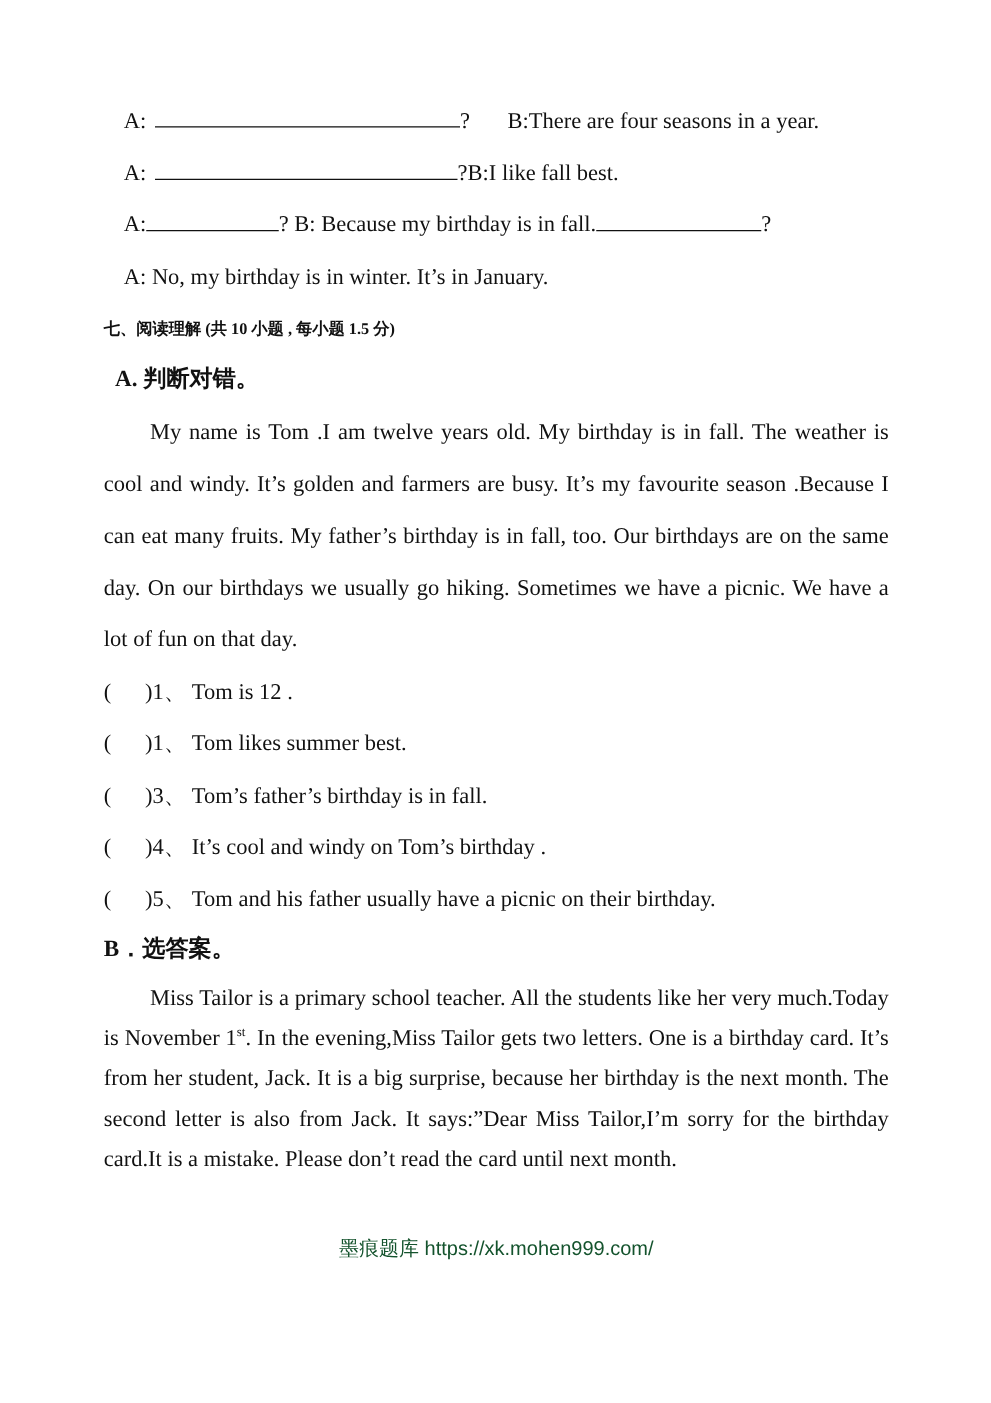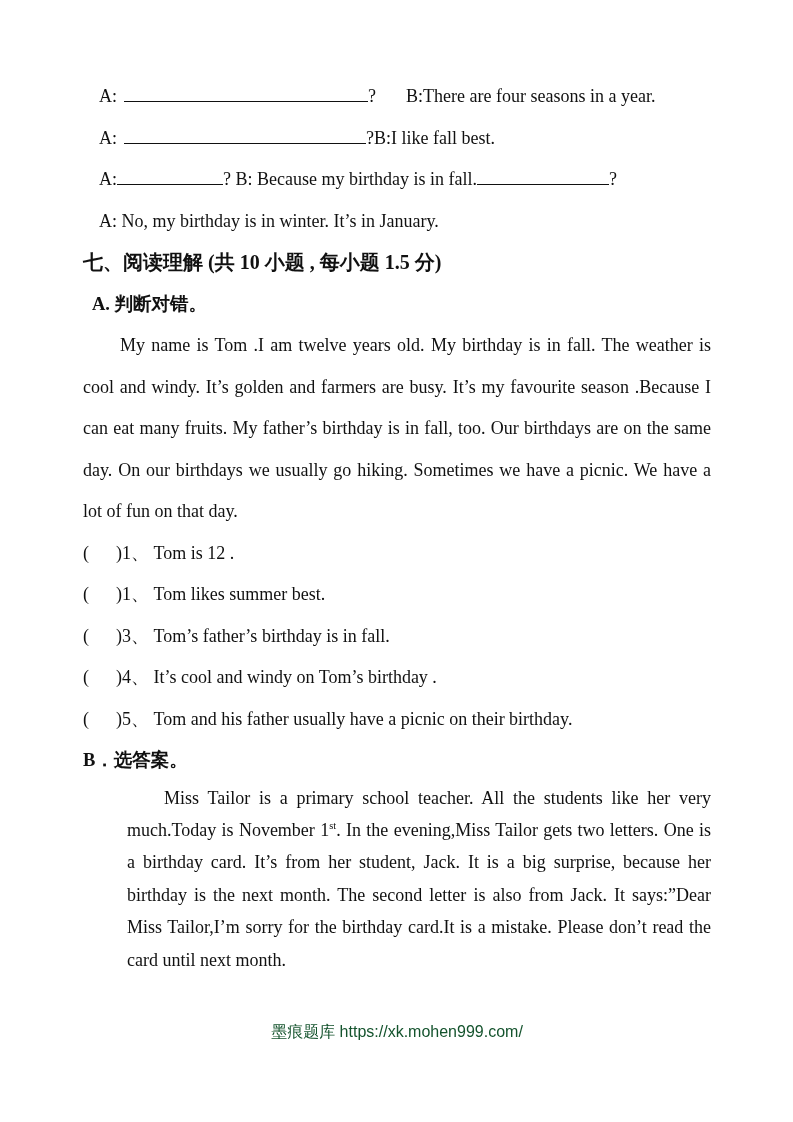"七、阅读理解 (共 10 小题 ," .sec-title { font-size: 20px -> 13px }
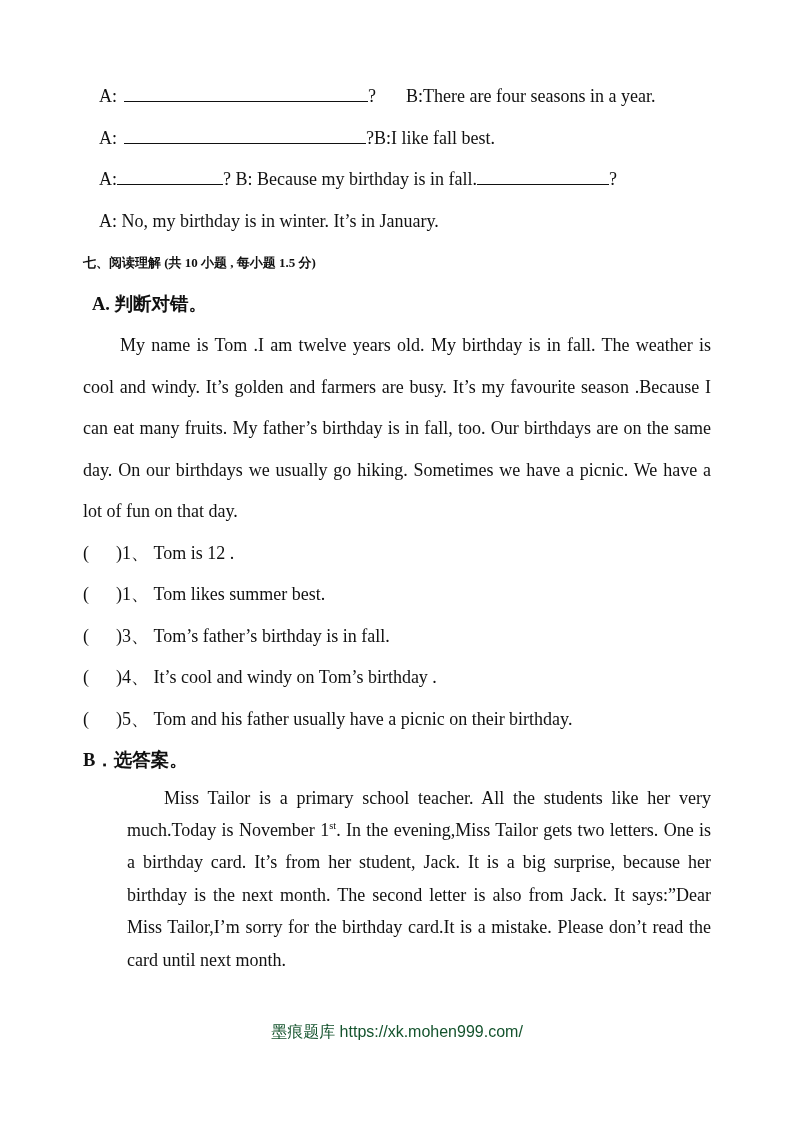"Miss Tailor is a primary" .passage.tight { margin-left: 44px -> none }
